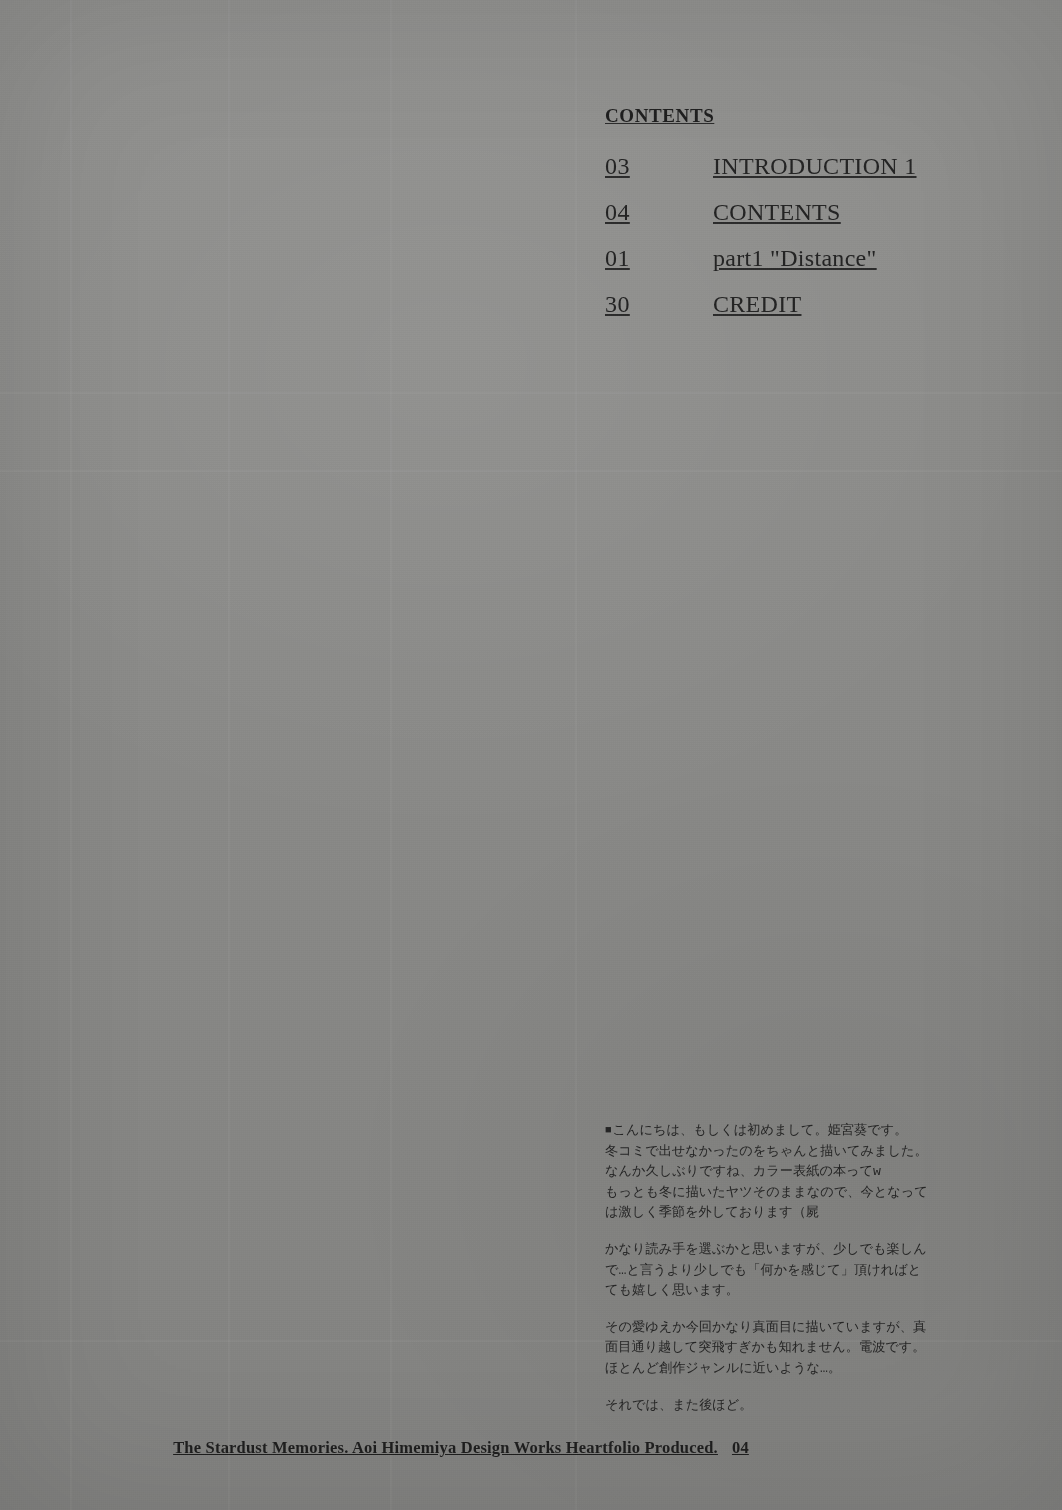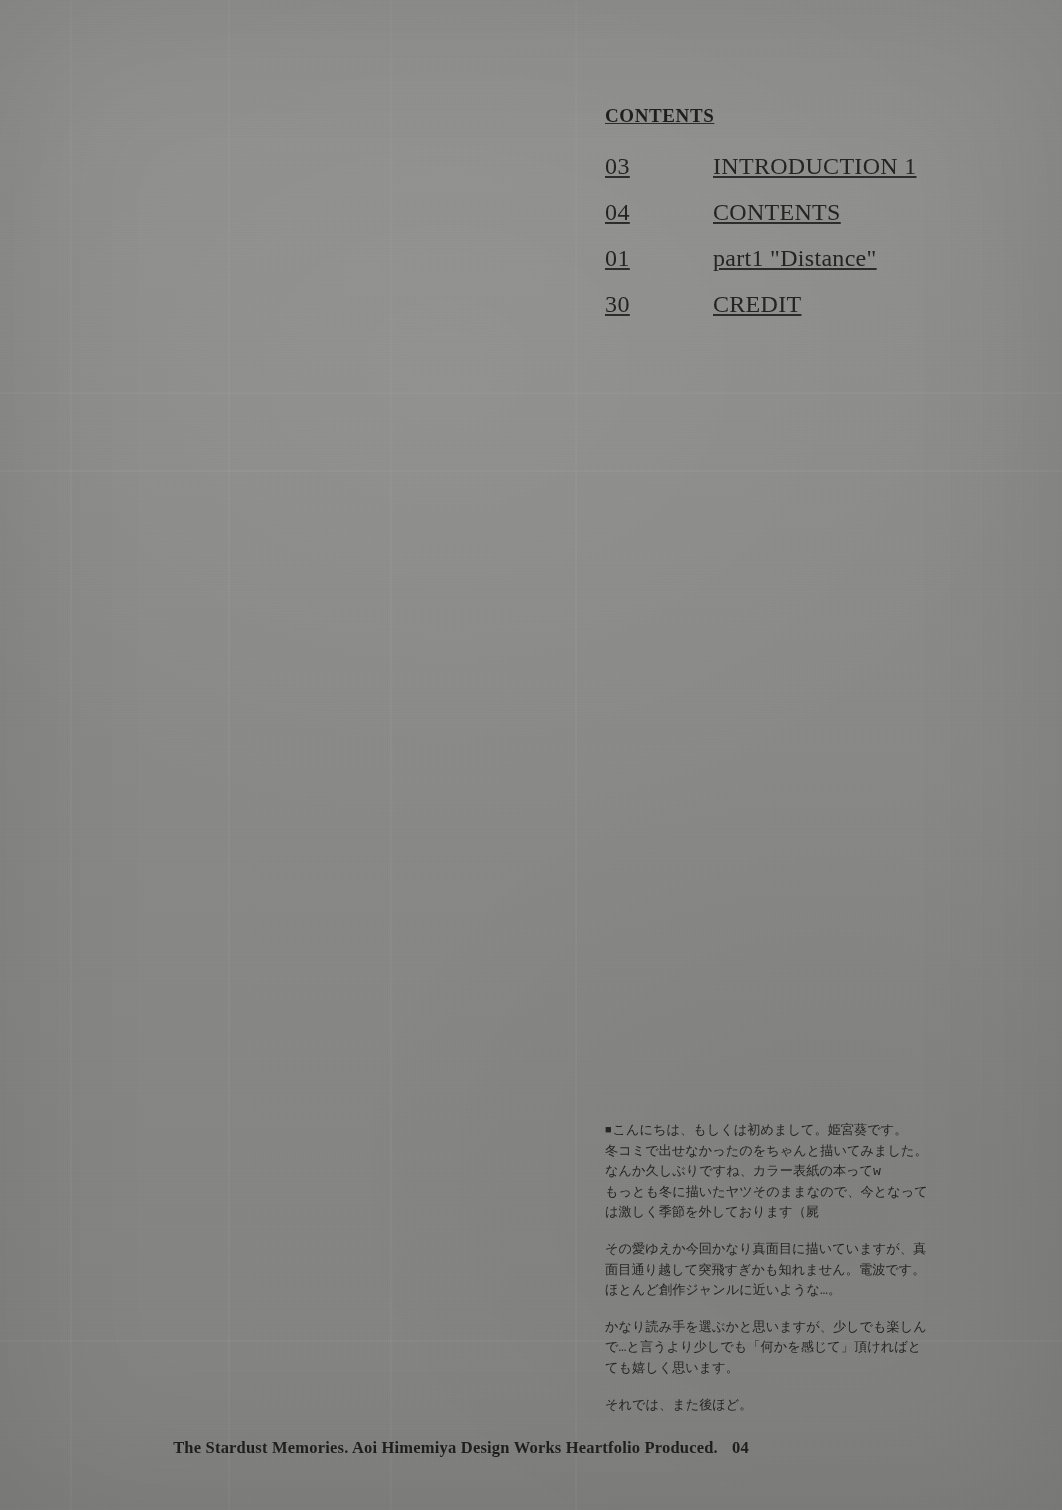"その愛ゆえか今回かなり真面目に描いていますが、真" p { order: before "かなり読み手を選ぶかと思いますが、少しでも楽しん" -> after "かなり読み手を選ぶかと思いますが、少しでも楽しん" }
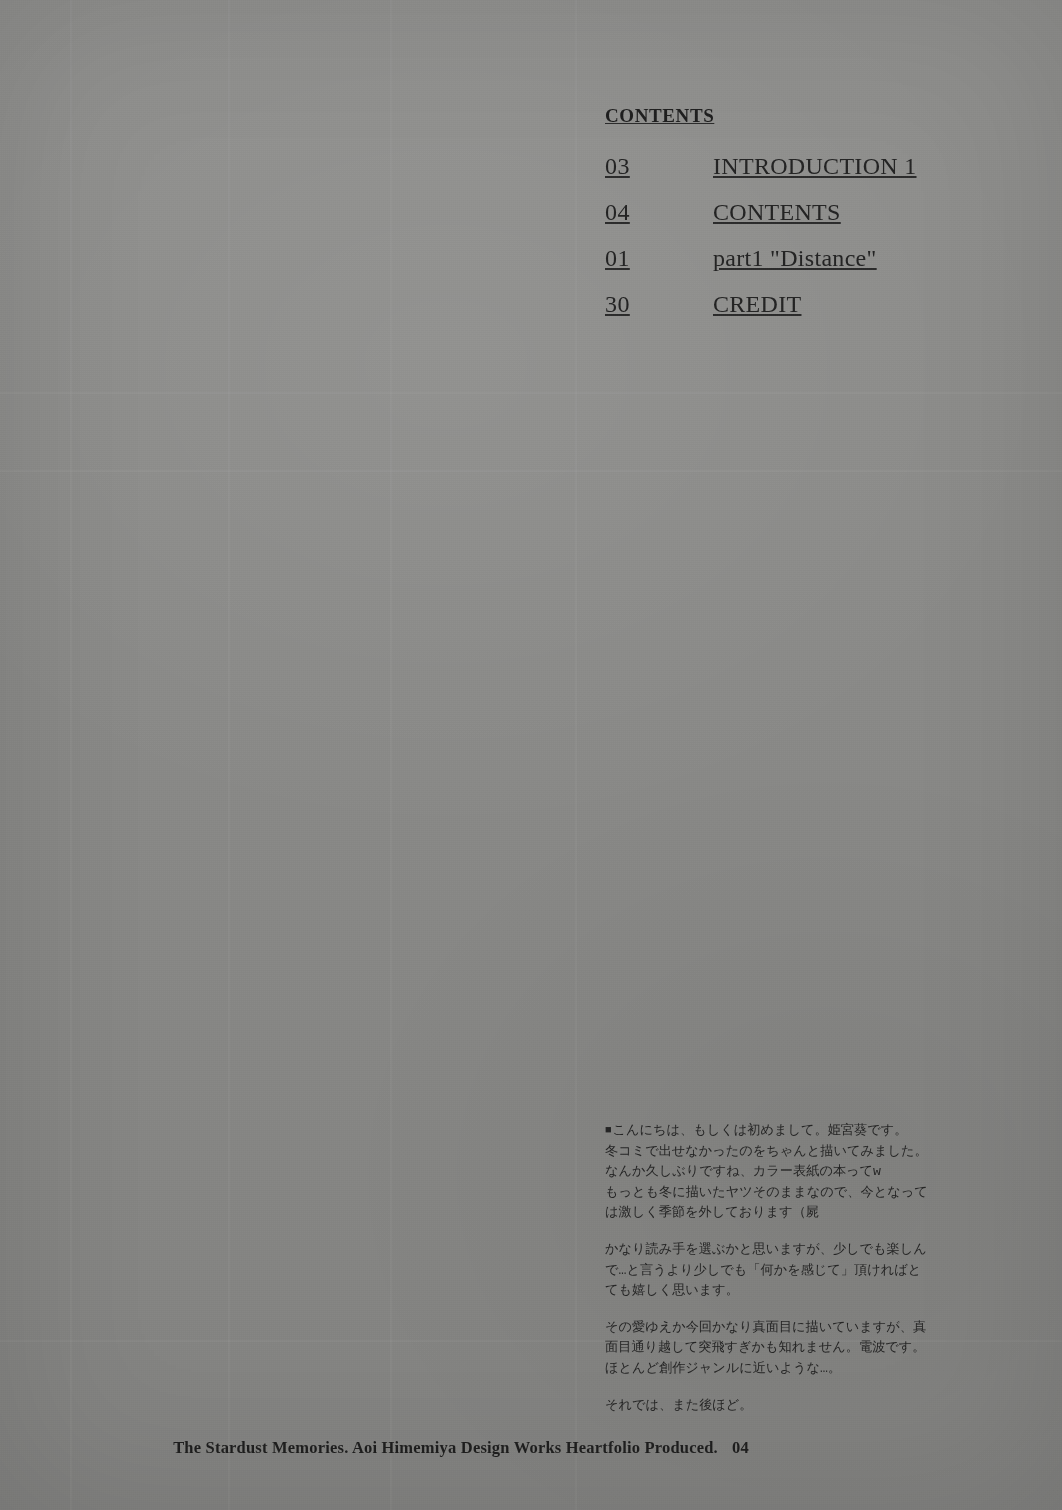"The Stardust Memories. Aoi Himemiya" .footer { text-decoration: none -> underline }
